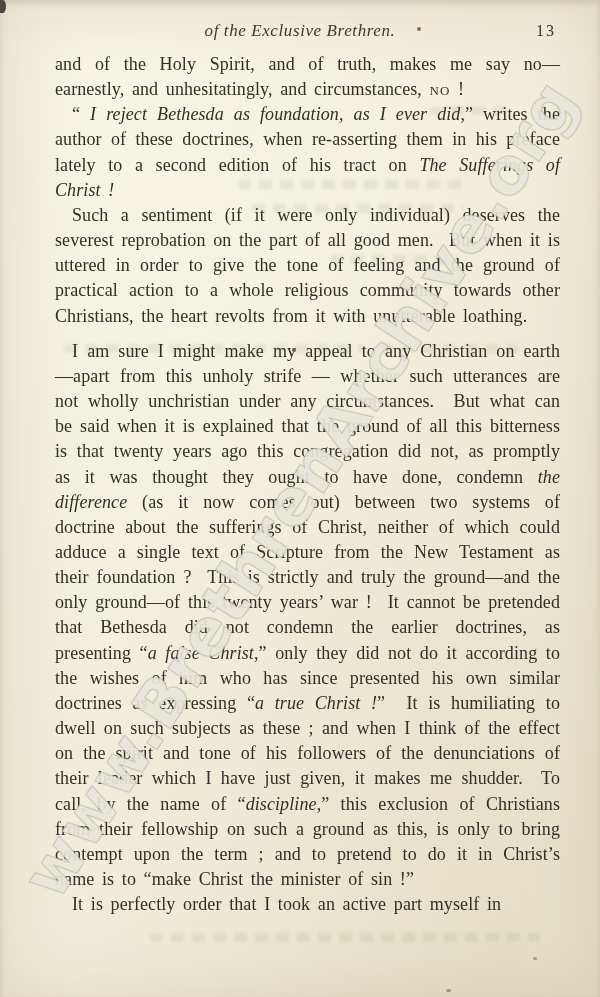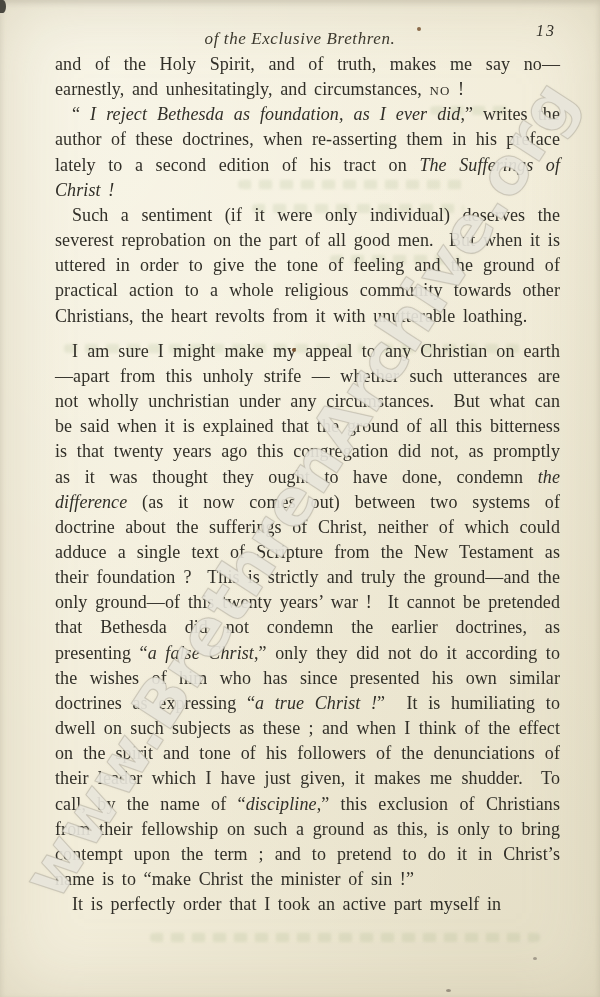"of the Exclusive Brethren." .head-title { margin-top: 8px -> none }
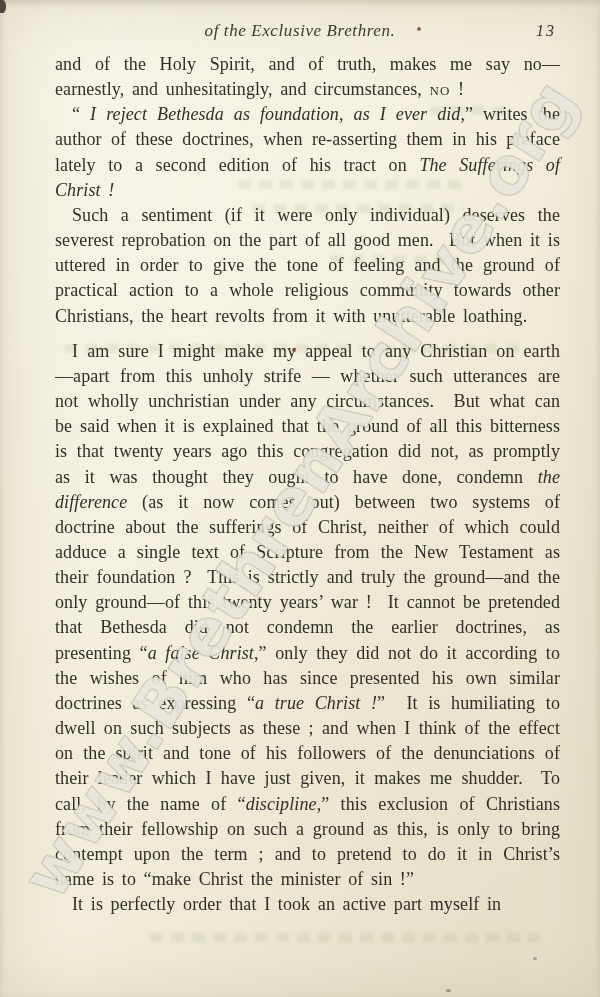"13" .page-number { font-style: italic -> none }
